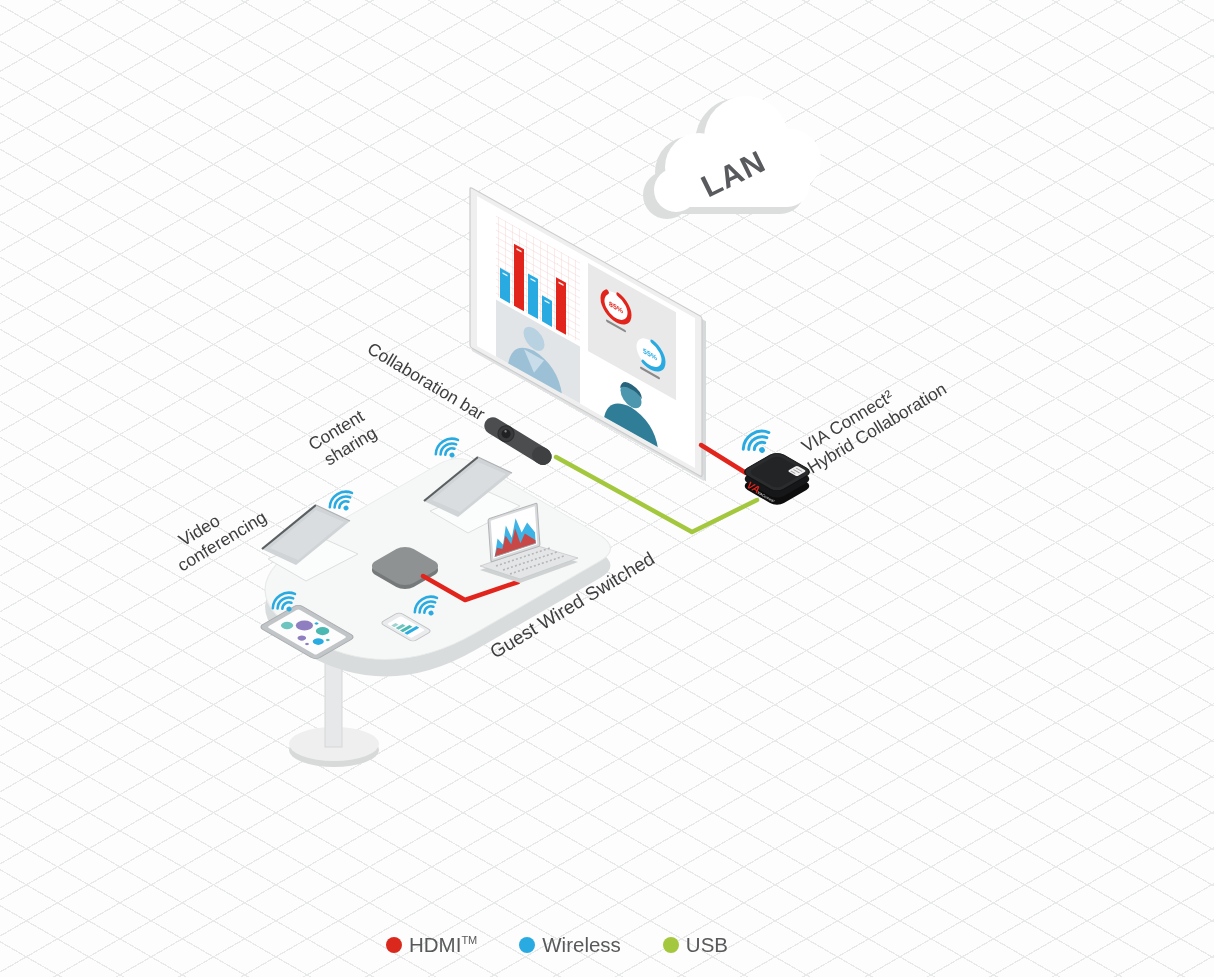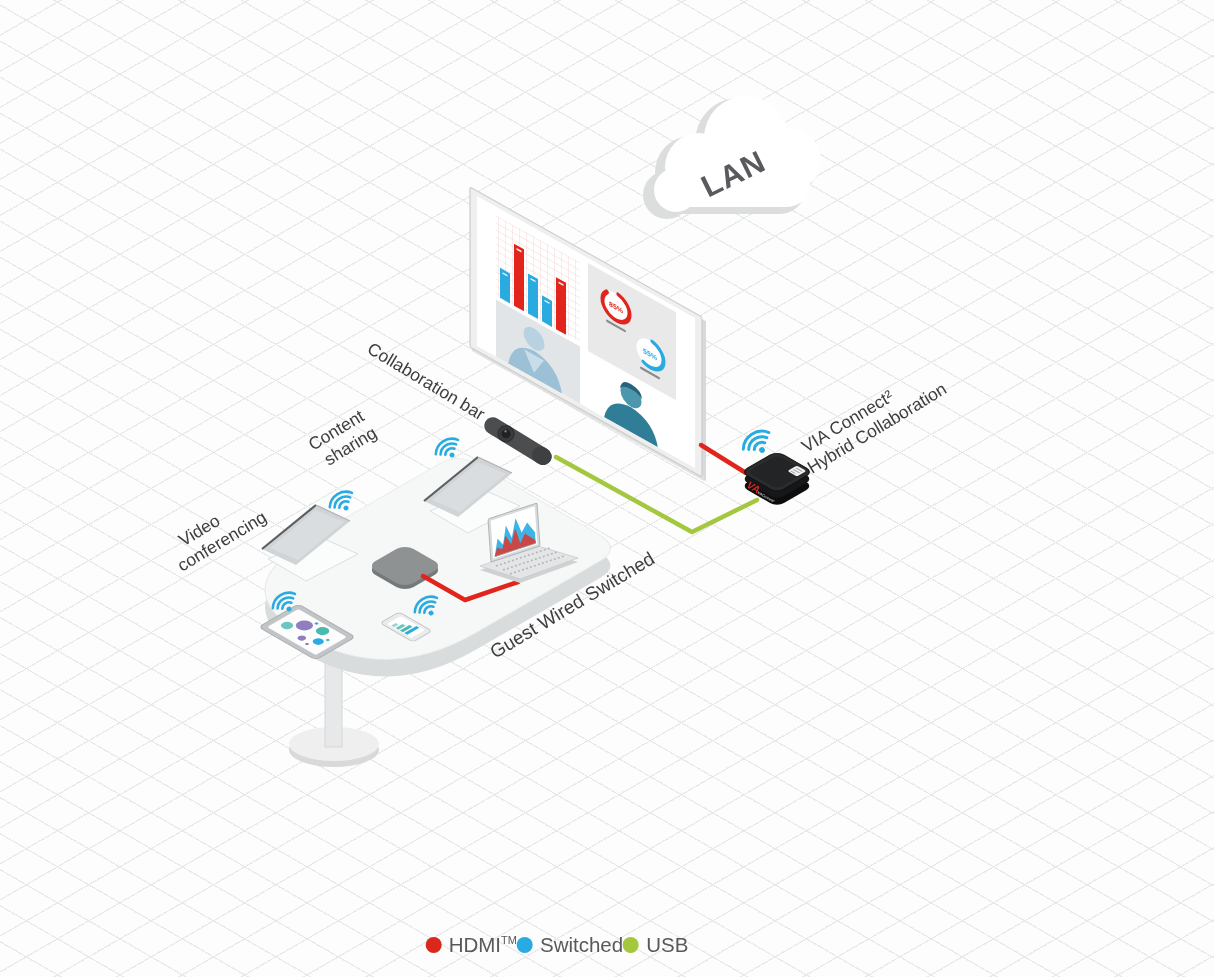"HDMITM" .legend { gap: none -> 42px }
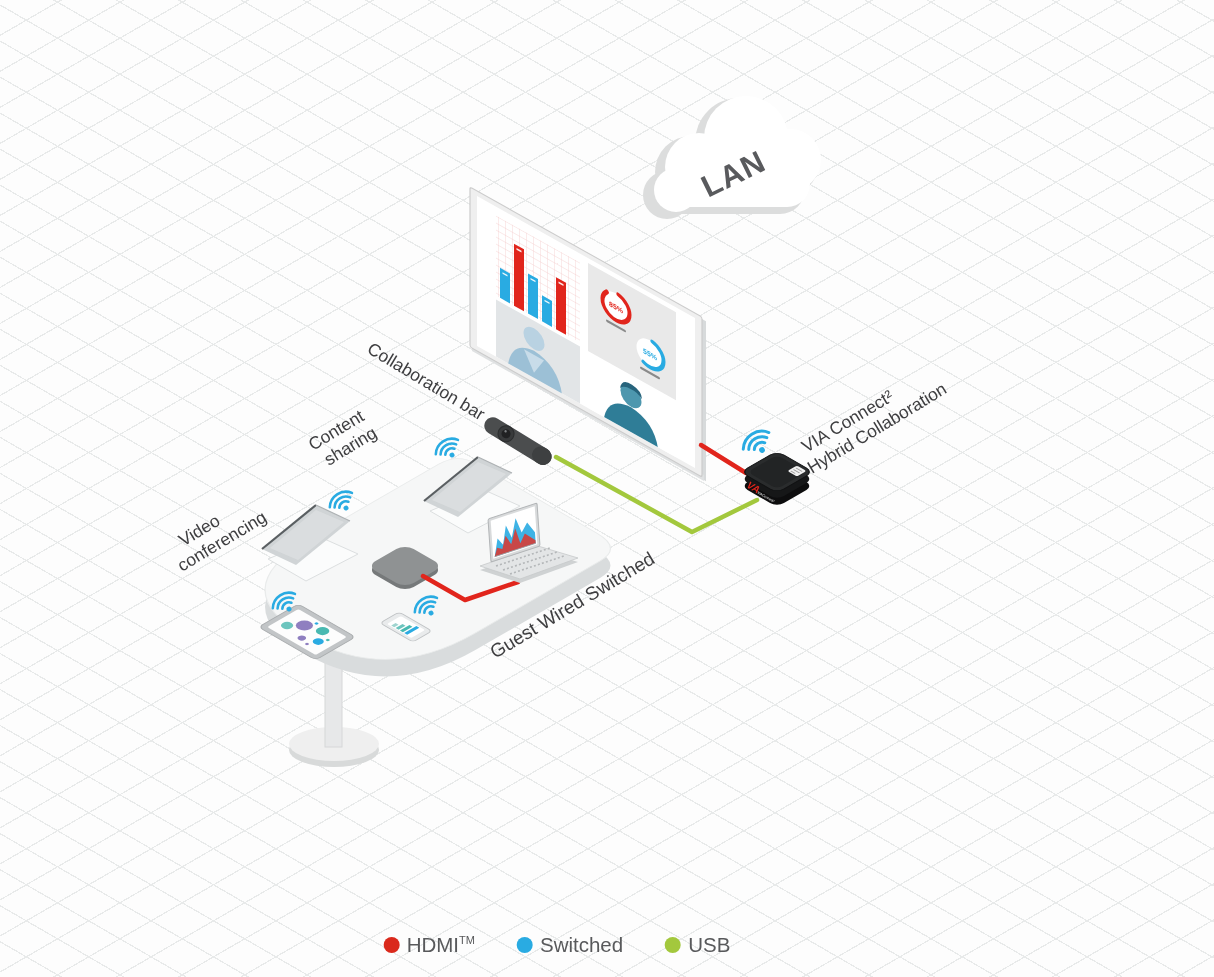"Switched" span { text: Switched -> Wireless }
